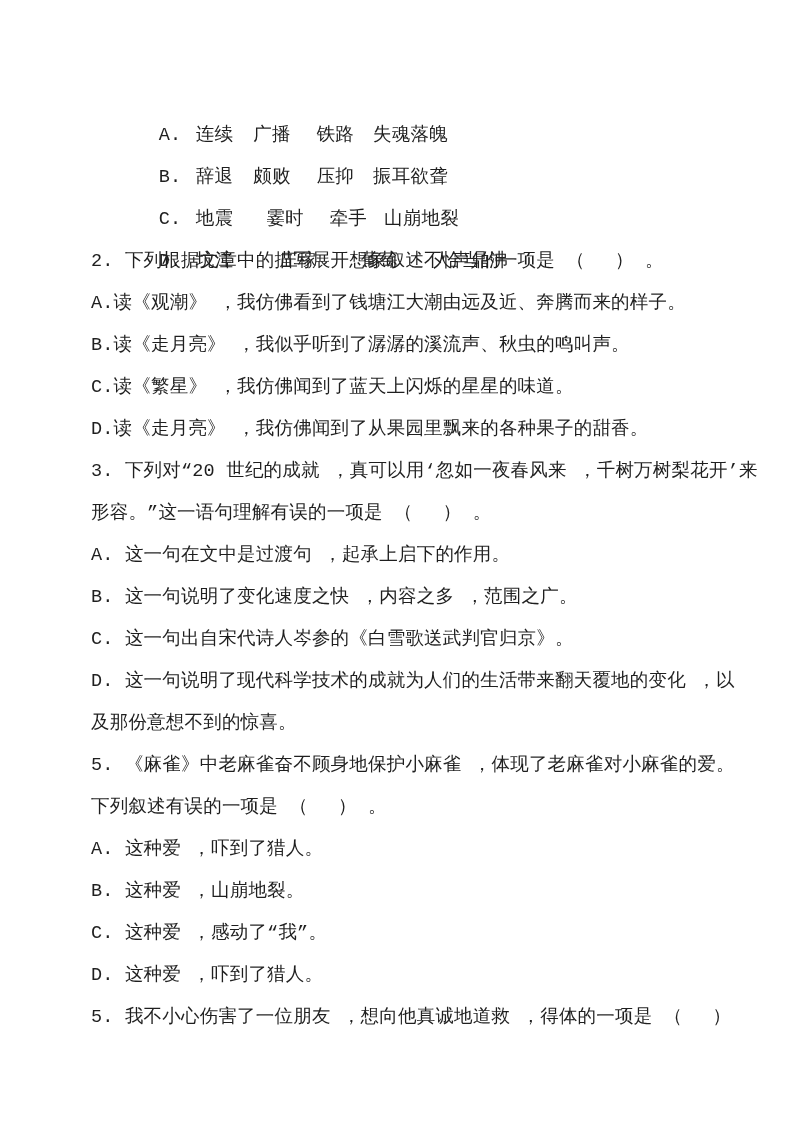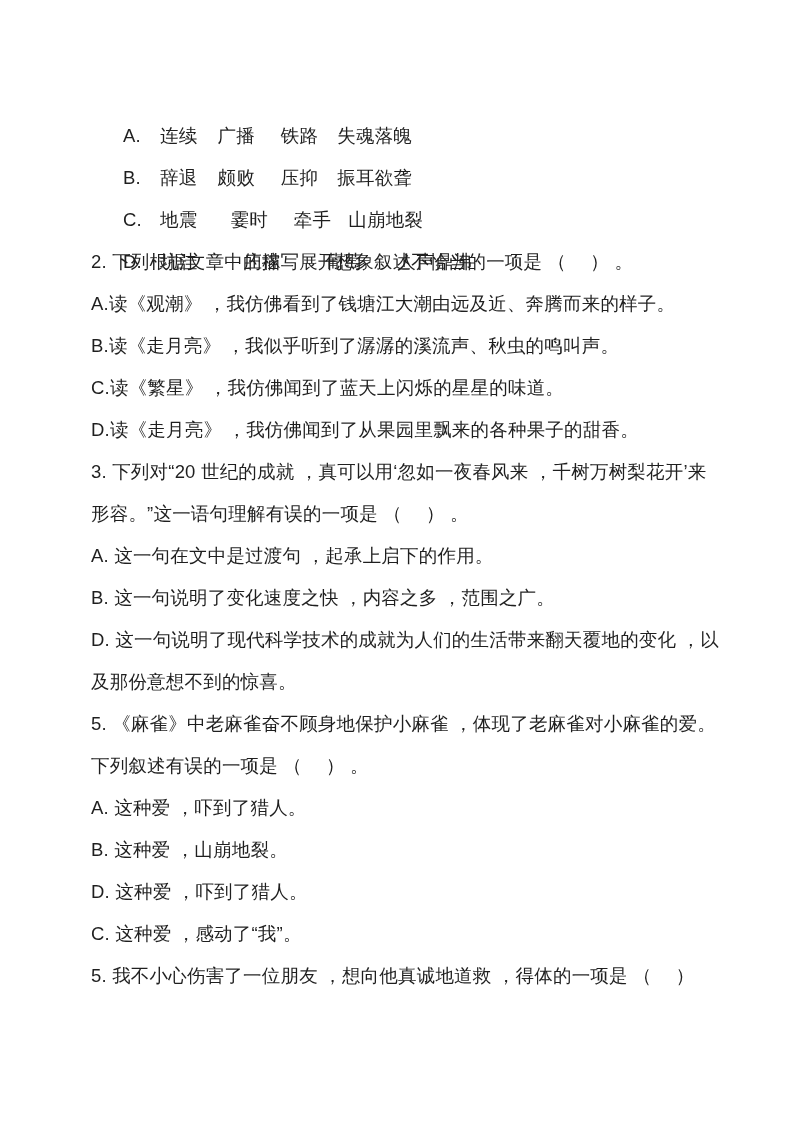"A. 连续 广播 铁路 失魂落魄" .page { font-family: Liberation Sans, sans-serif -> Liberation Mono, monospace }
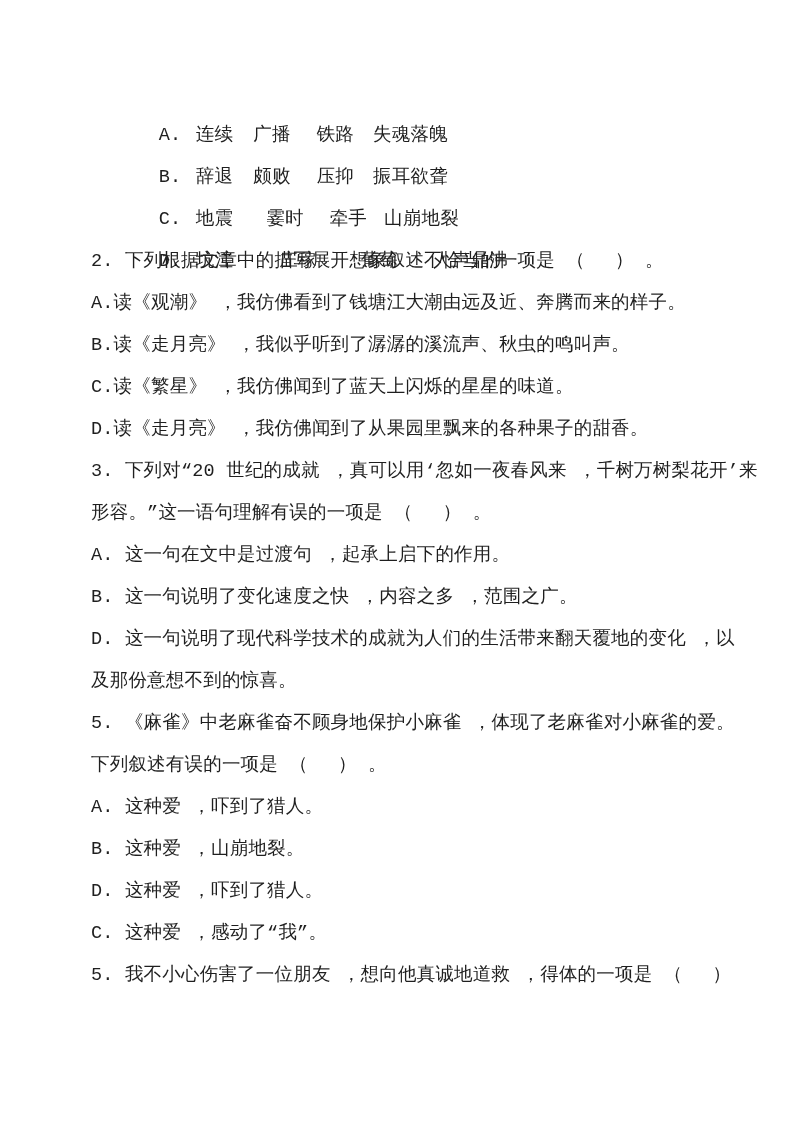"C. 这一句出自宋代诗人岑参的《白雪歌送武判官归京》。" div.line { html: none -> <div>C. 这一句出自宋代诗人岑参的《白雪歌送武判官归京》。</div> }
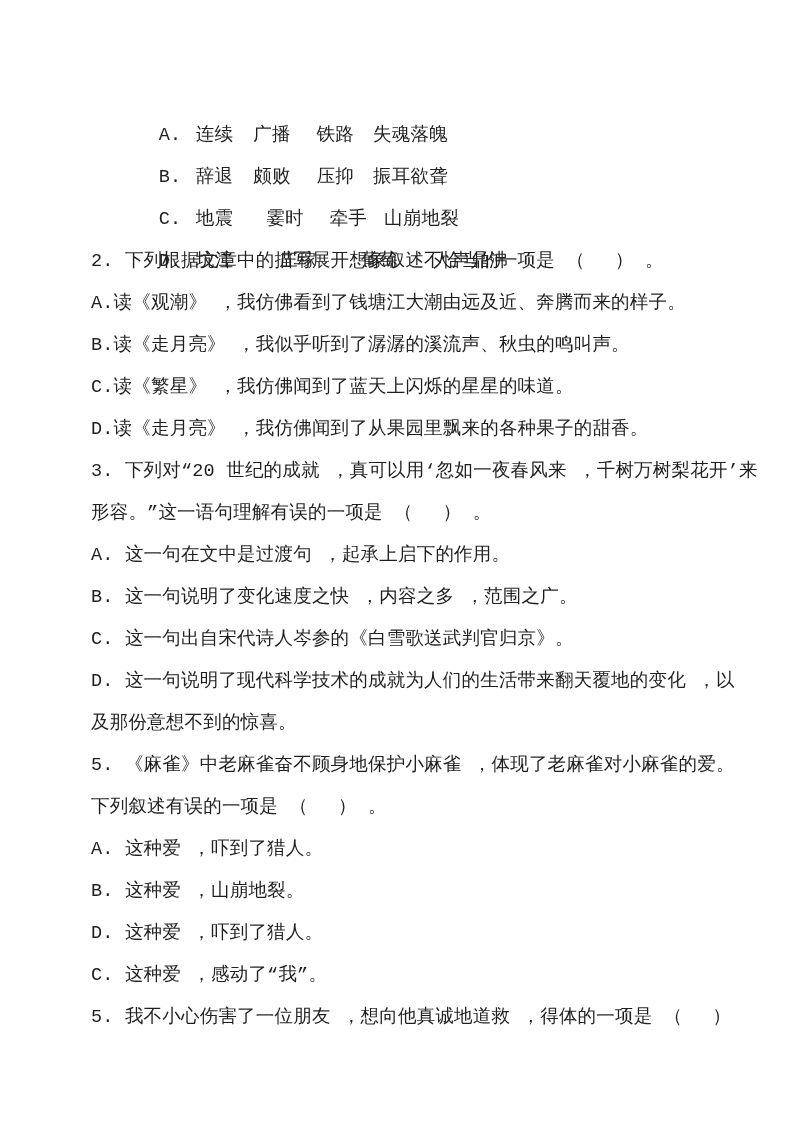"D. 这种爱 ，吓到了猎人。" div.line { order: before "C. 这种爱 ，感动了“我”。" -> after "C. 这种爱 ，感动了“我”。" }
